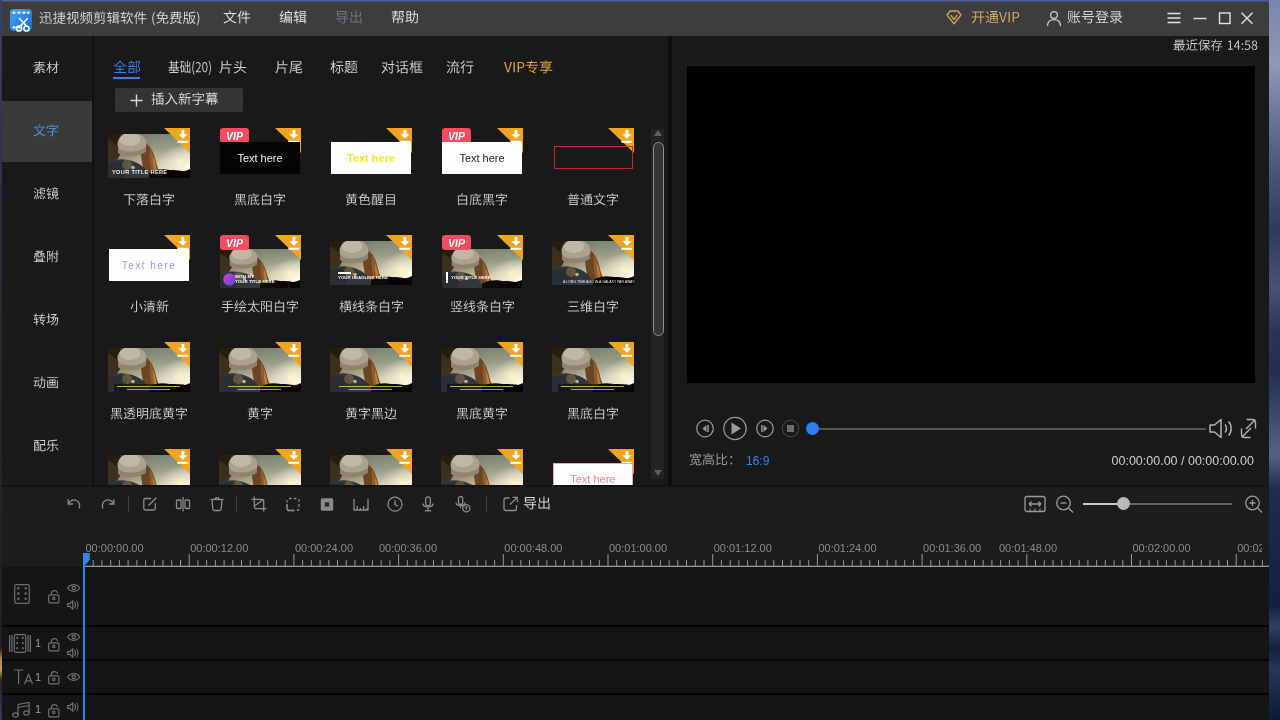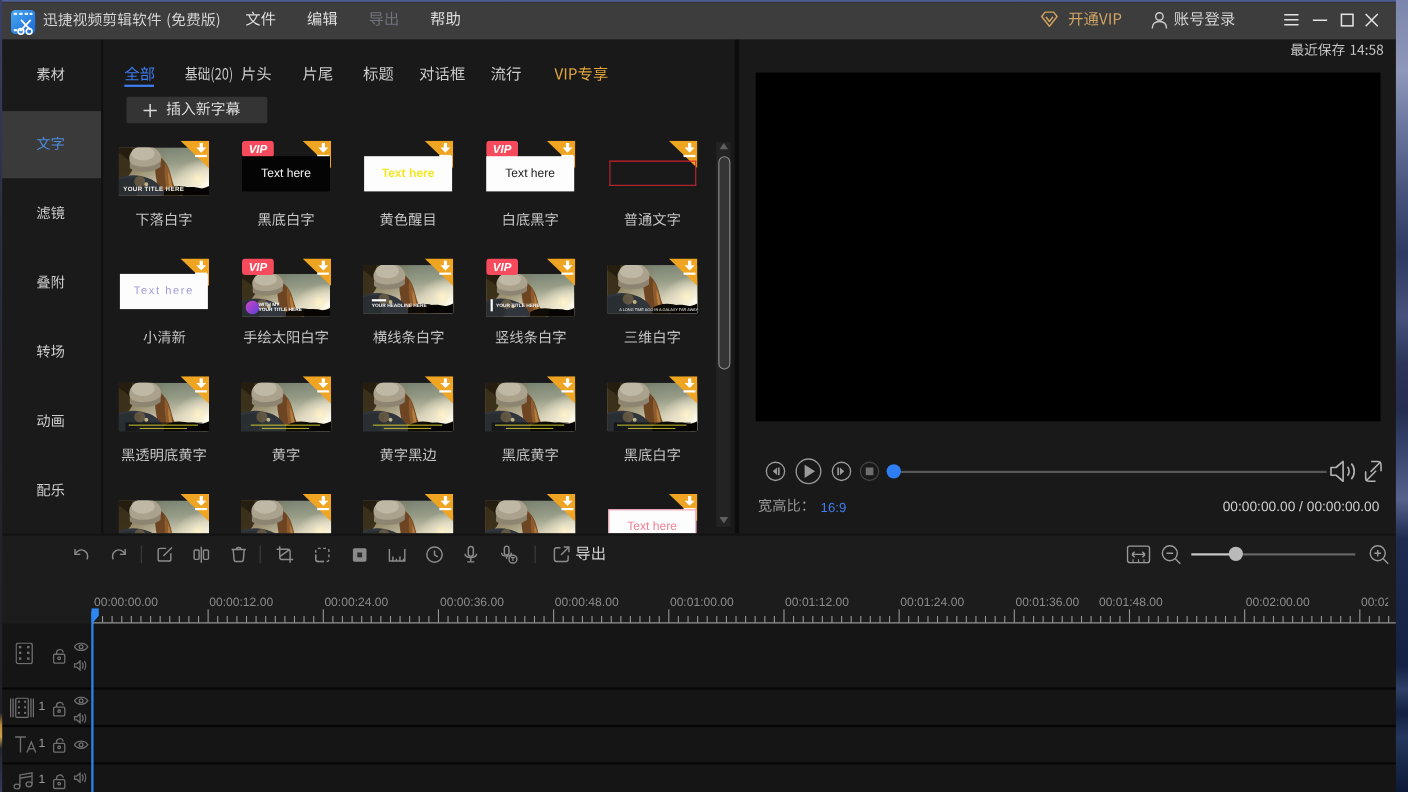"00:00:36.00" div { left: 400px -> 379px }
